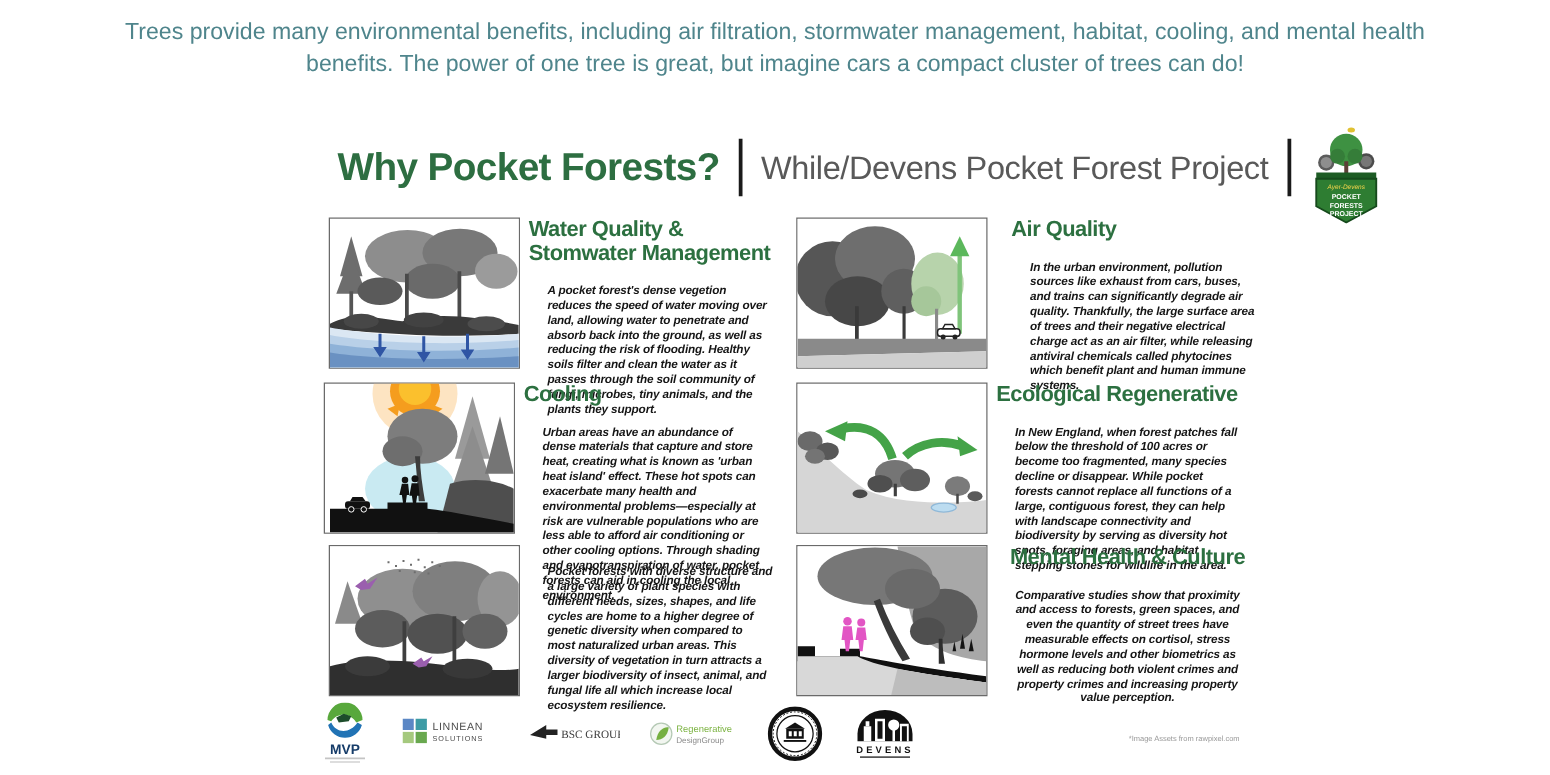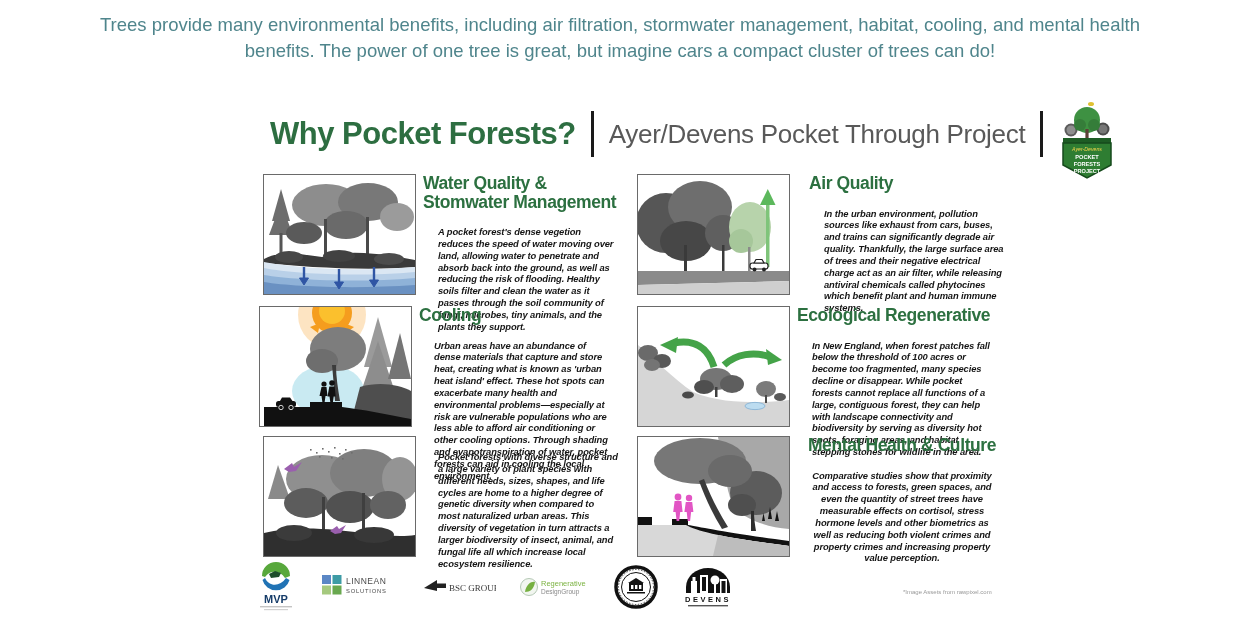"Ayer/Devens Pocket Through Project" div.title-sub { text: Ayer/Devens Pocket Through -> While/Devens Pocket Forest }
